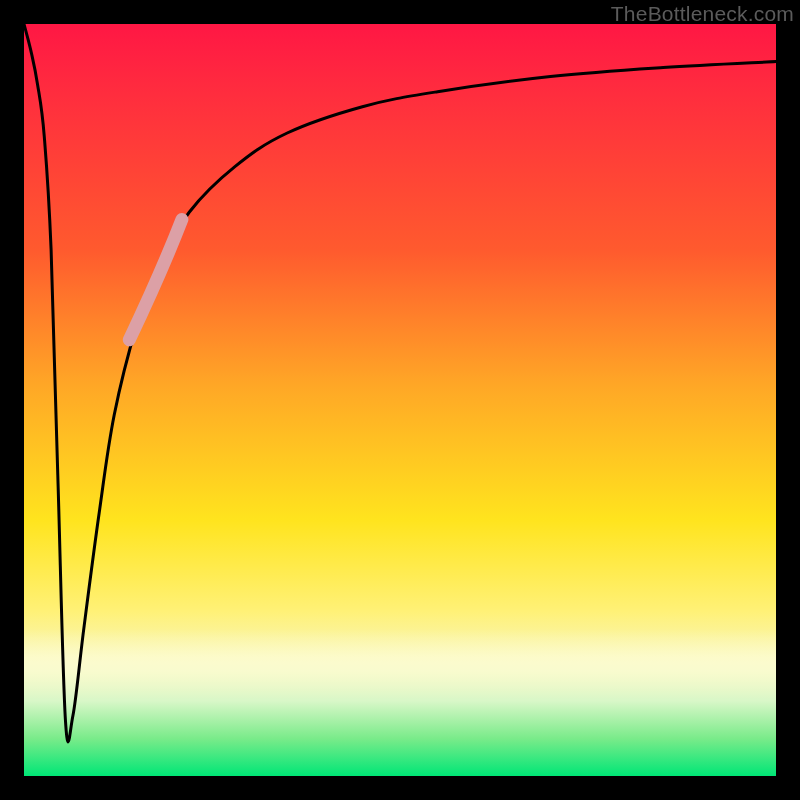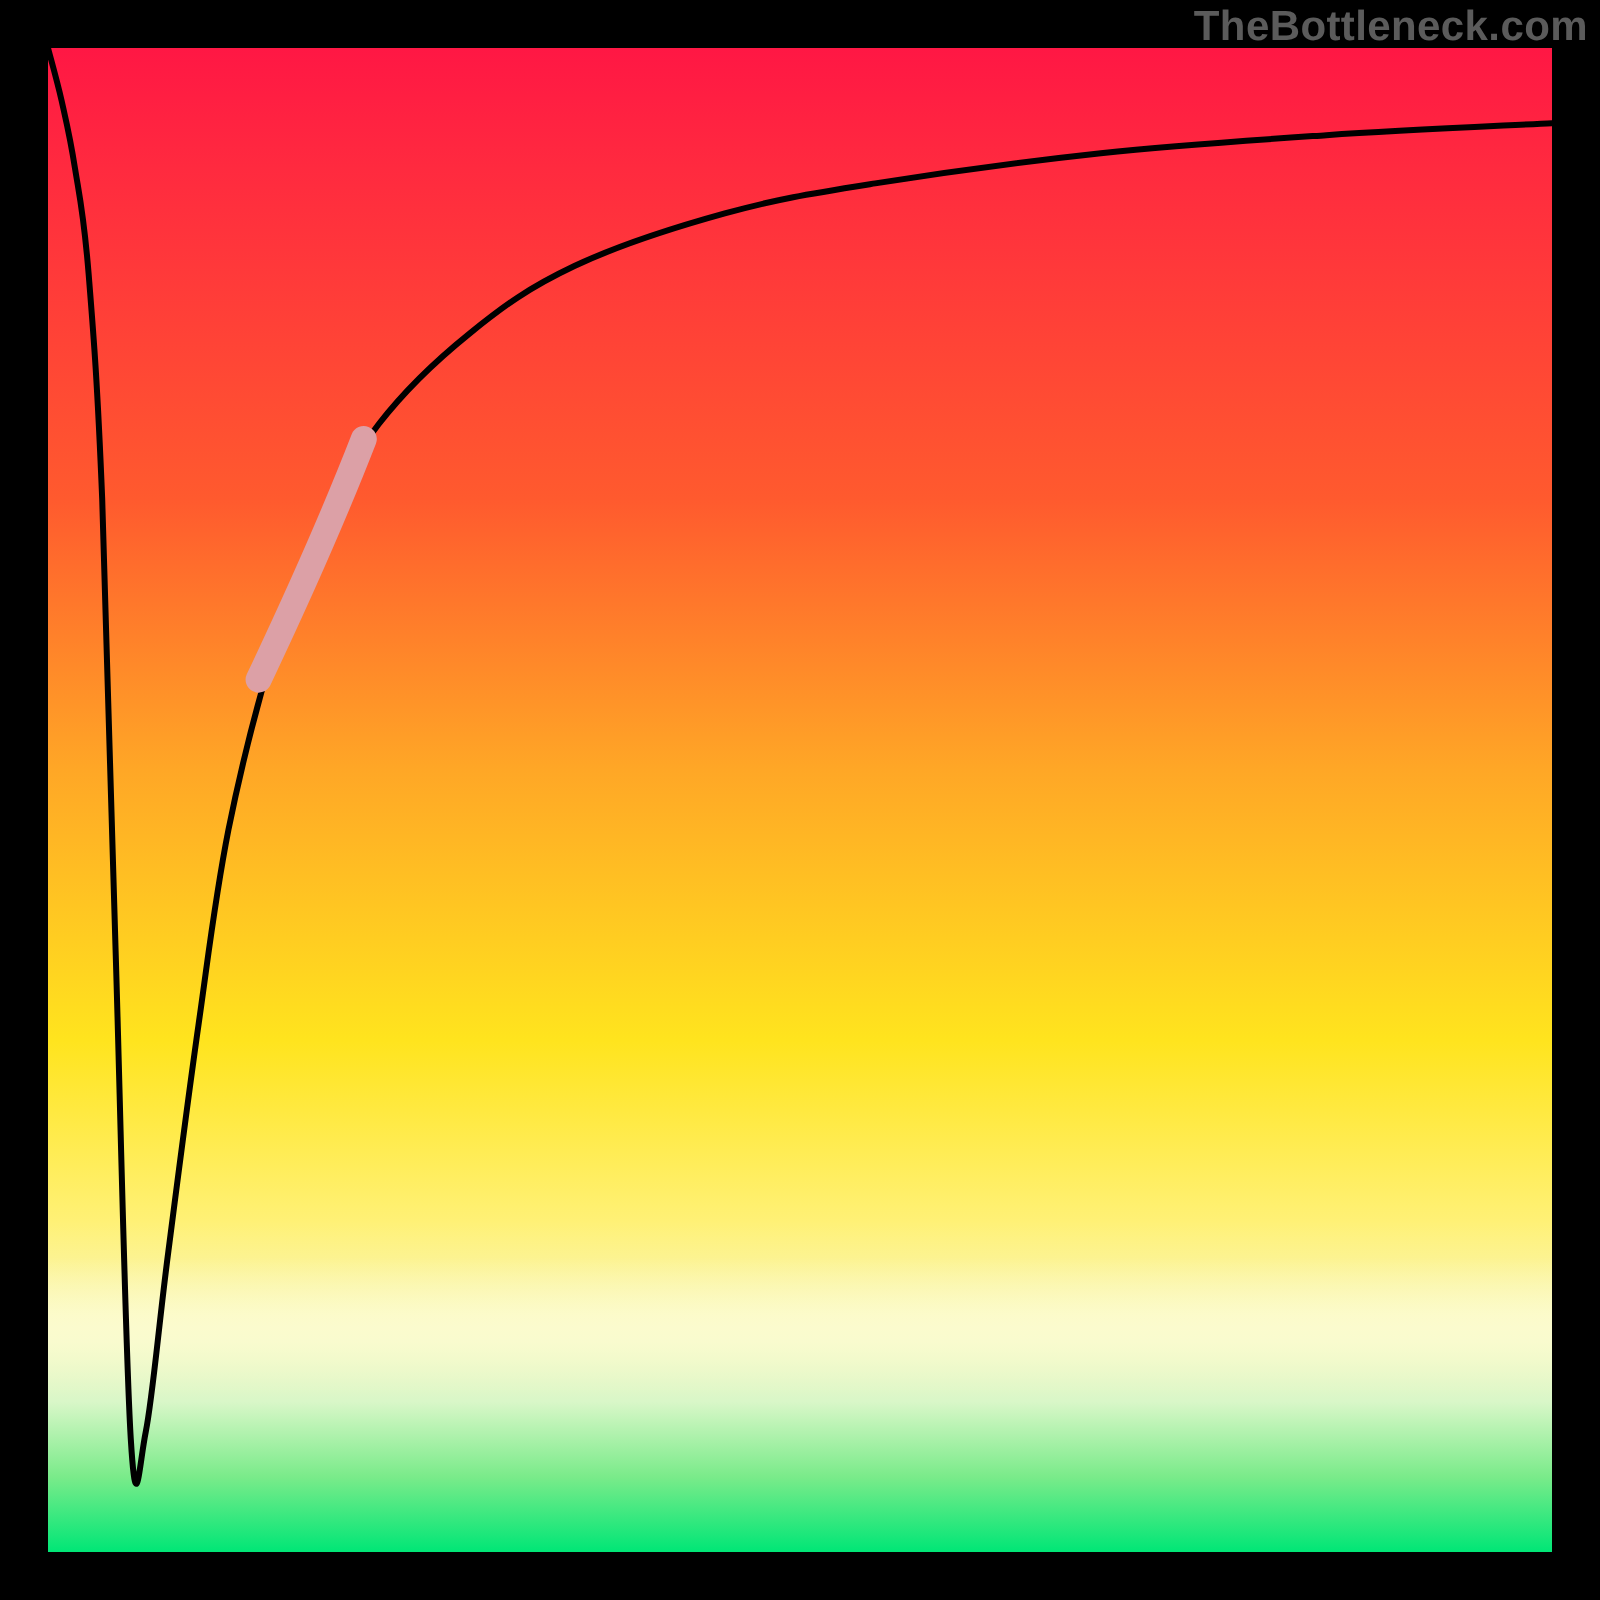"TheBottleneck.com" .watermark { font-weight: 700 -> 400 }
